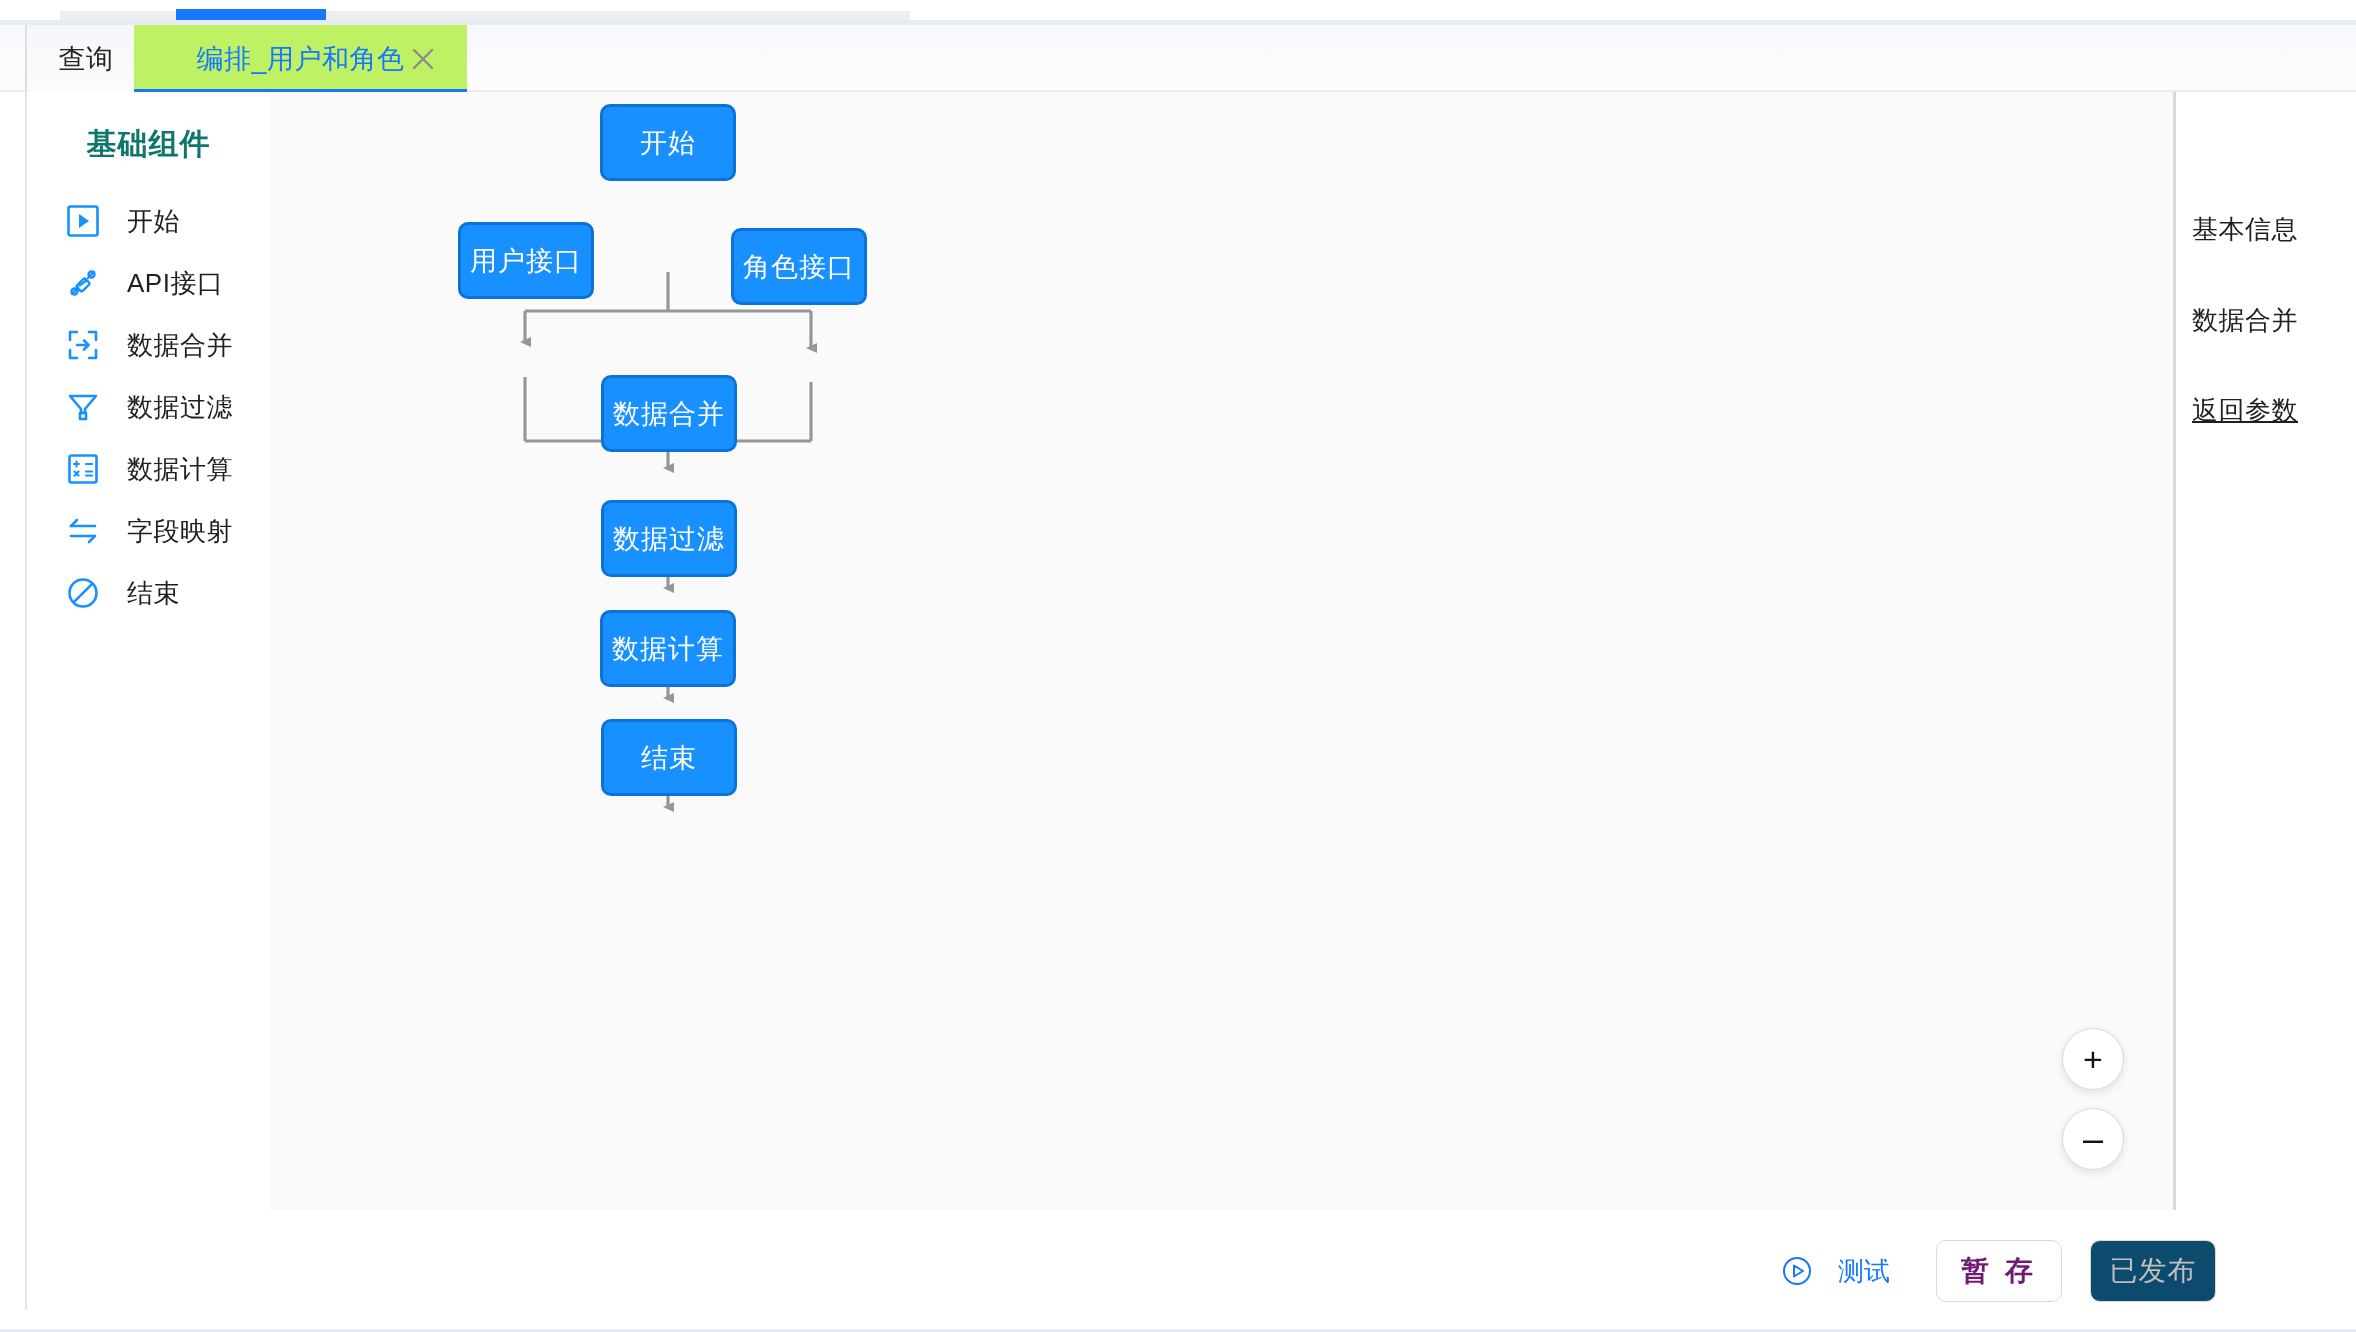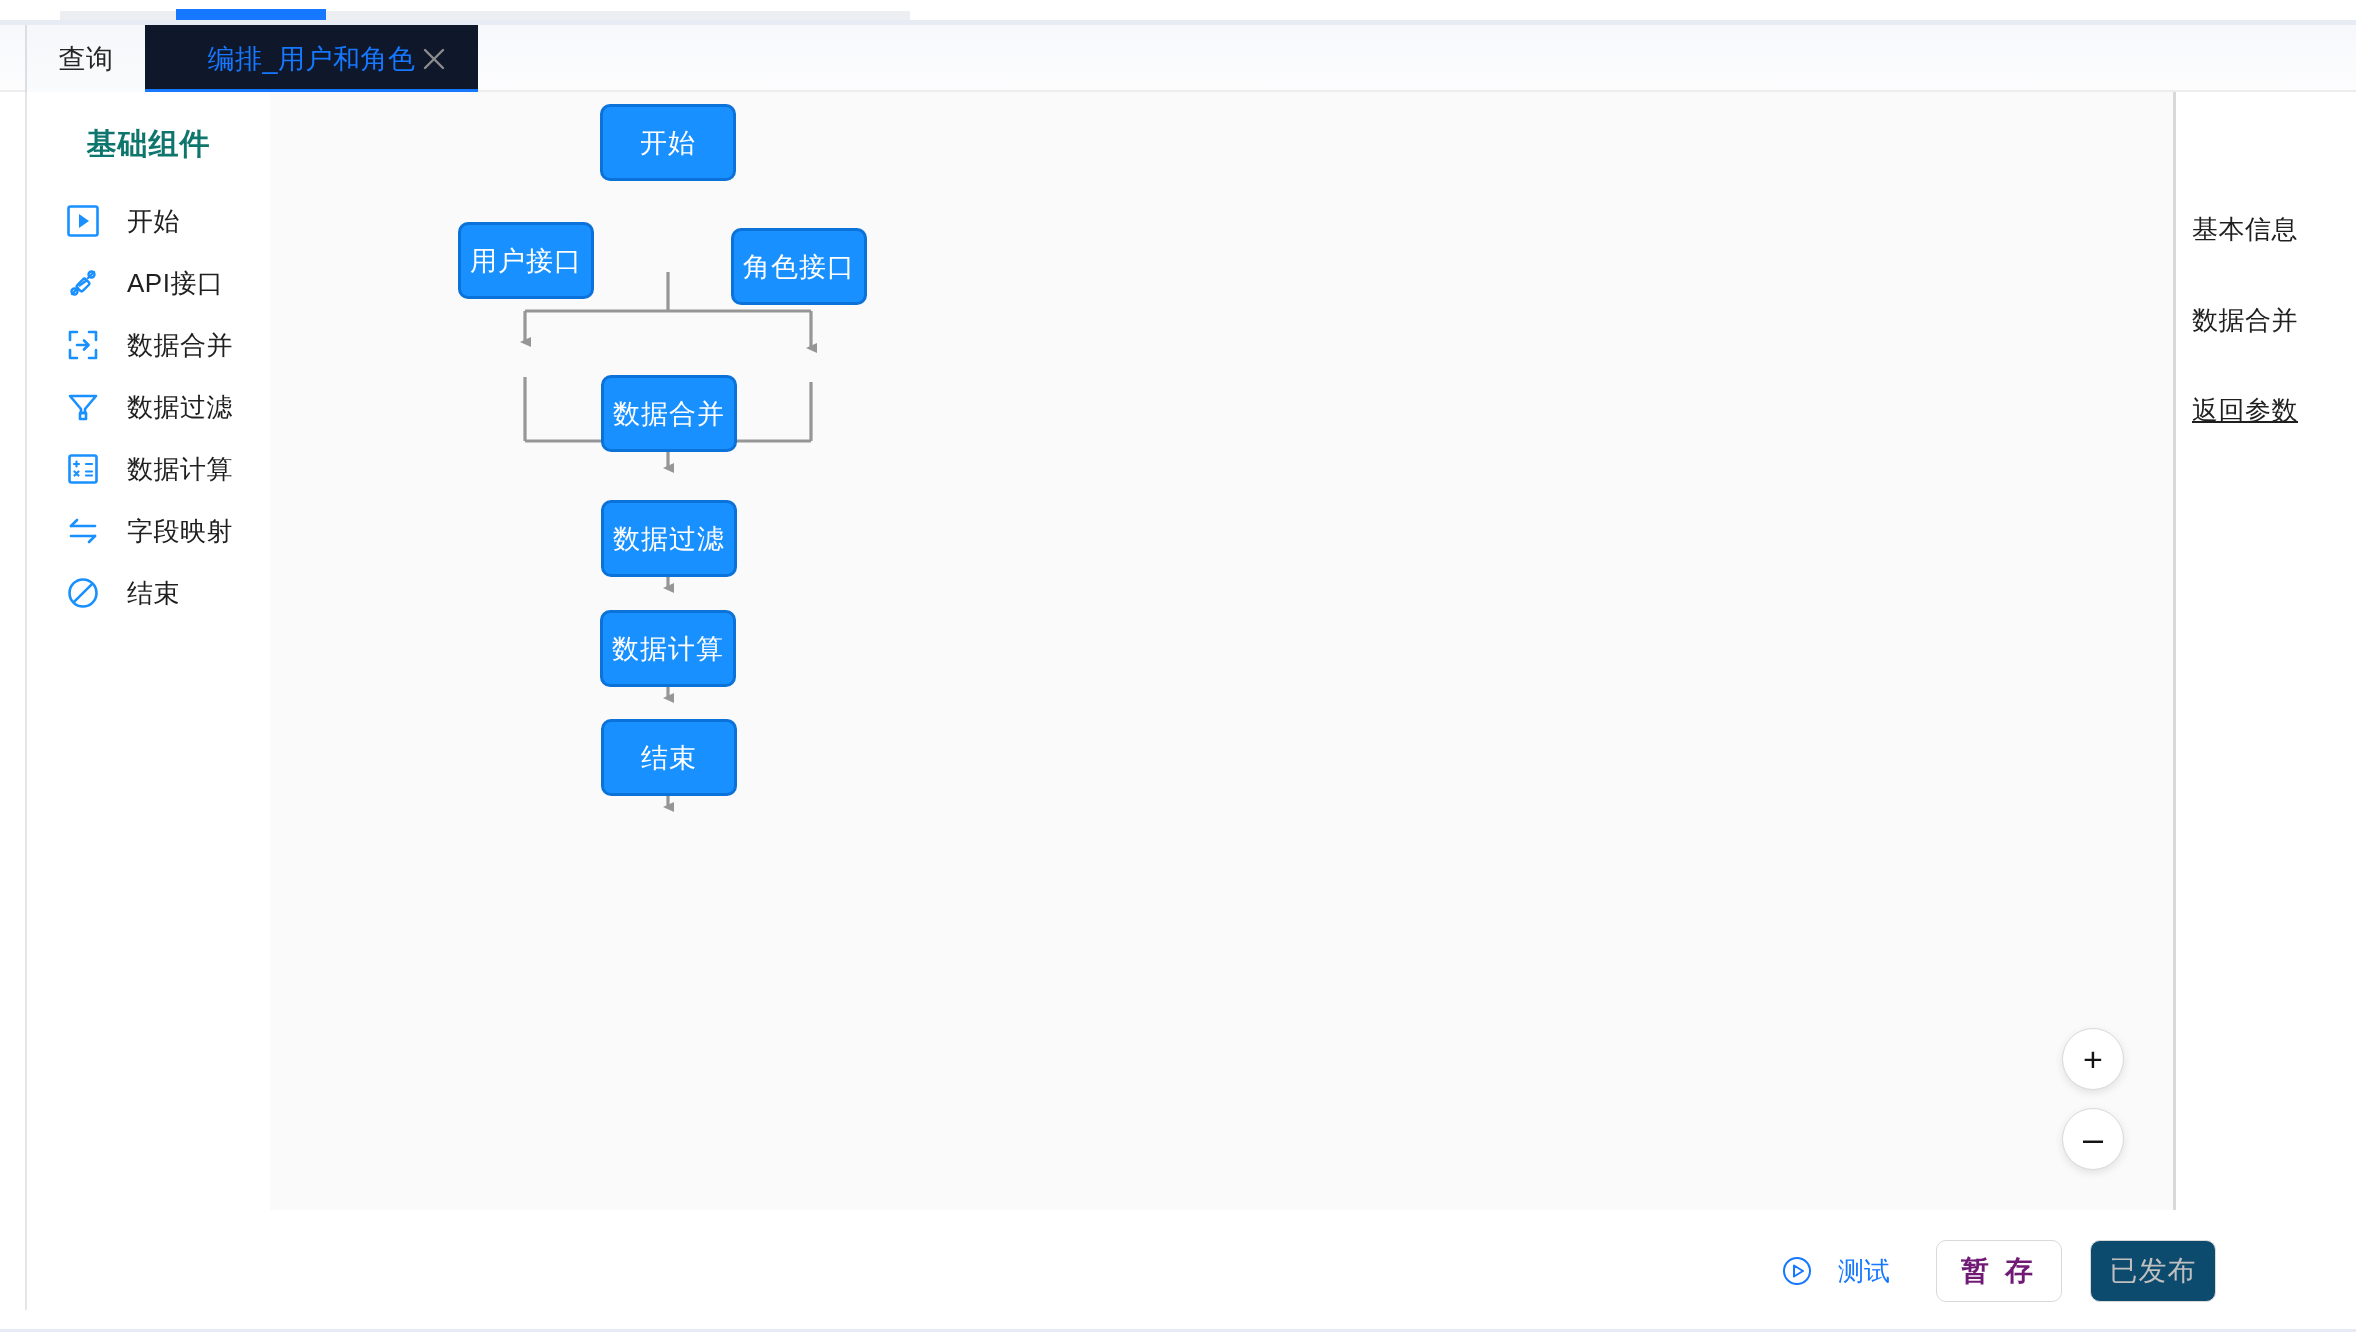"编排_用户和角色" .tab-active { background: #0f172a -> #bef264; left: 145px -> 134px }
